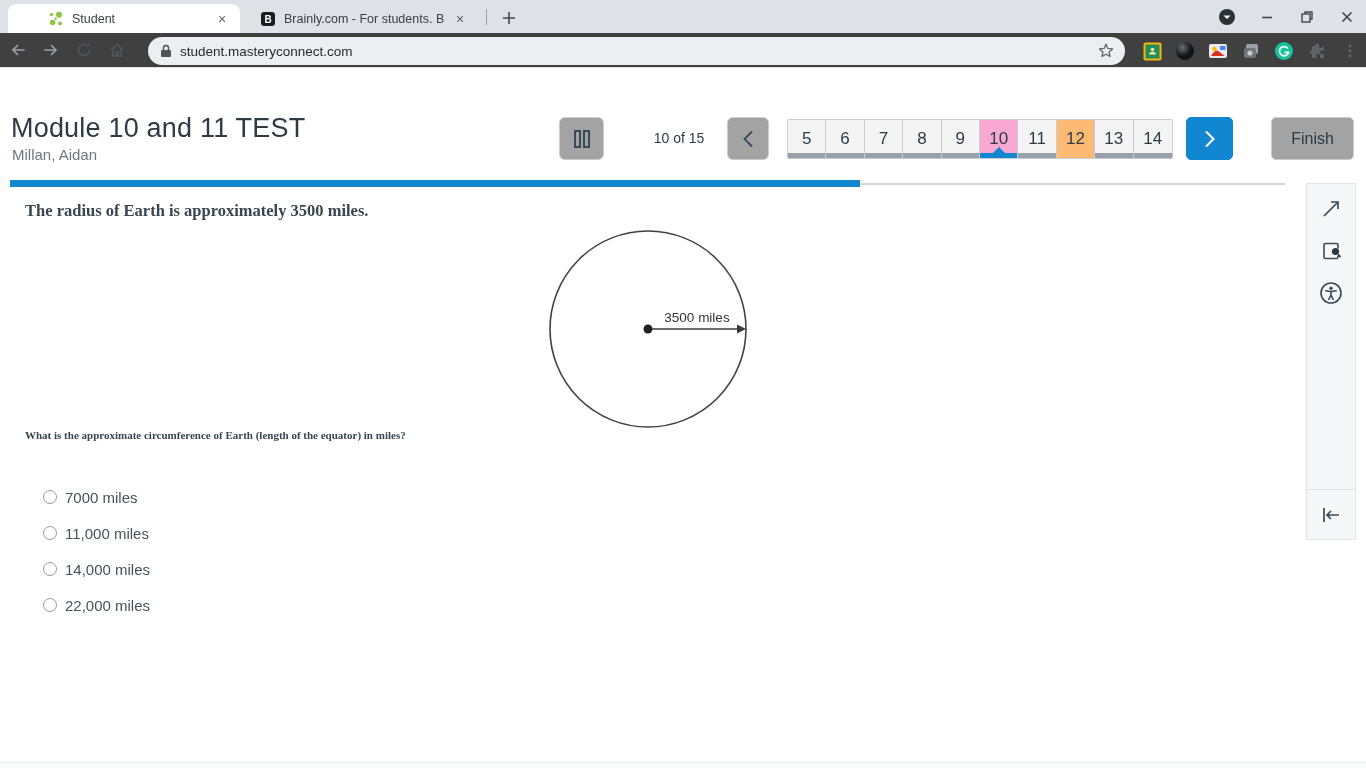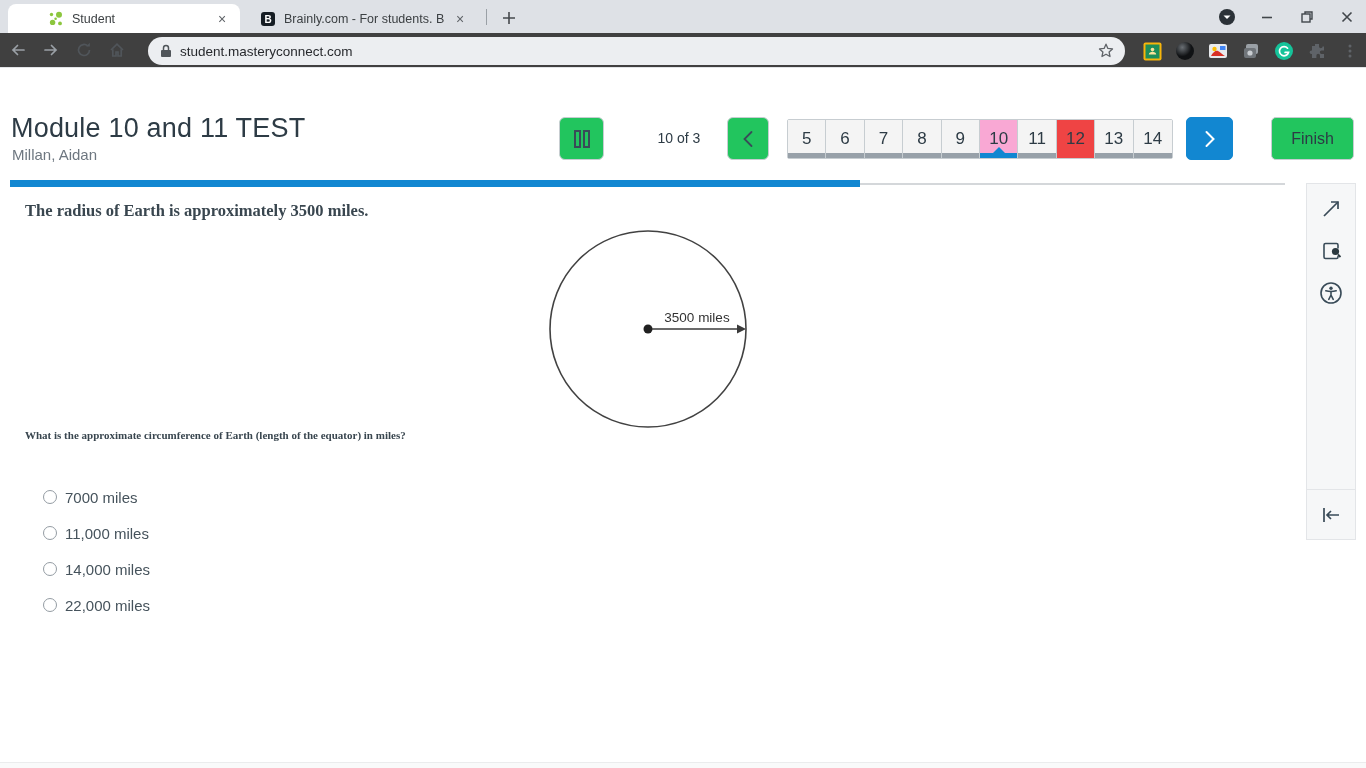"10 of 3" div.count-label { text: 3 -> 15 }
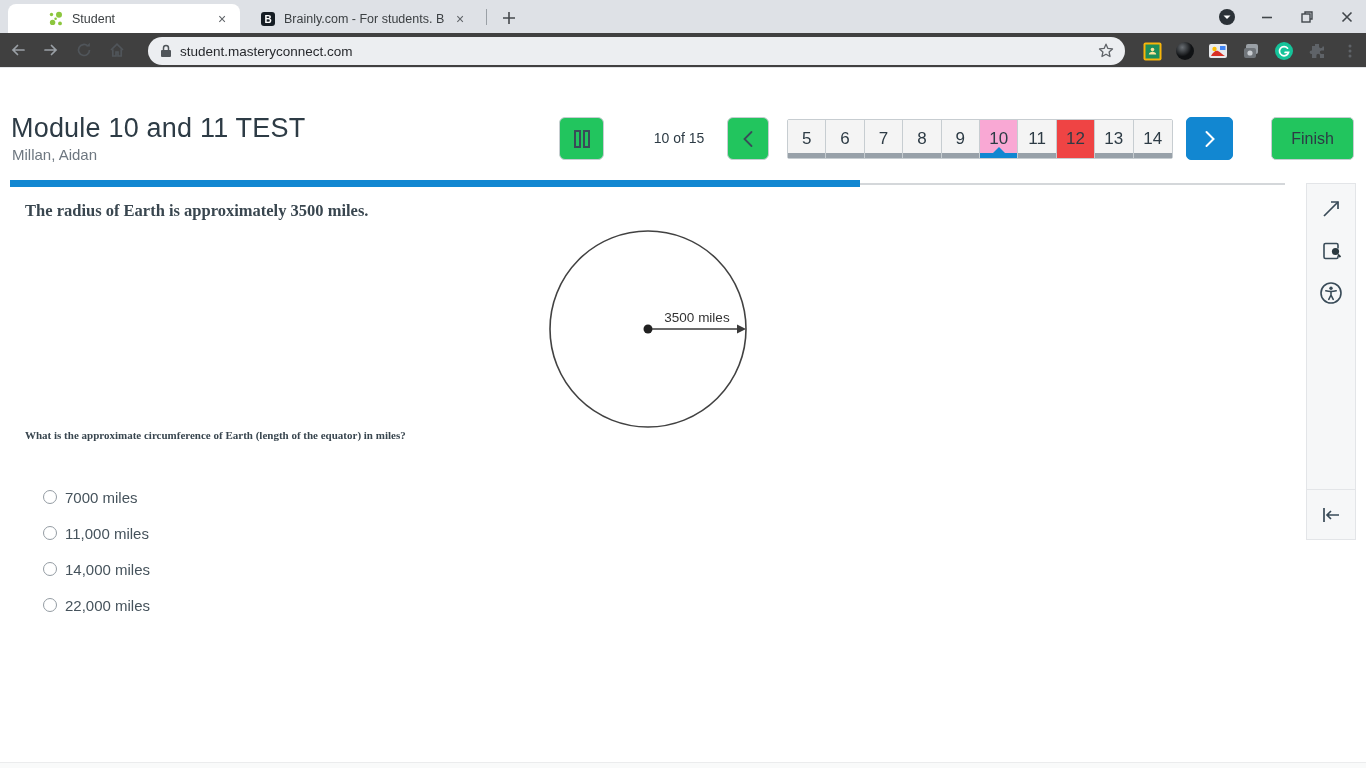"12" .pagebtn.unanswered { background: #ef4444 -> #fdba74 }
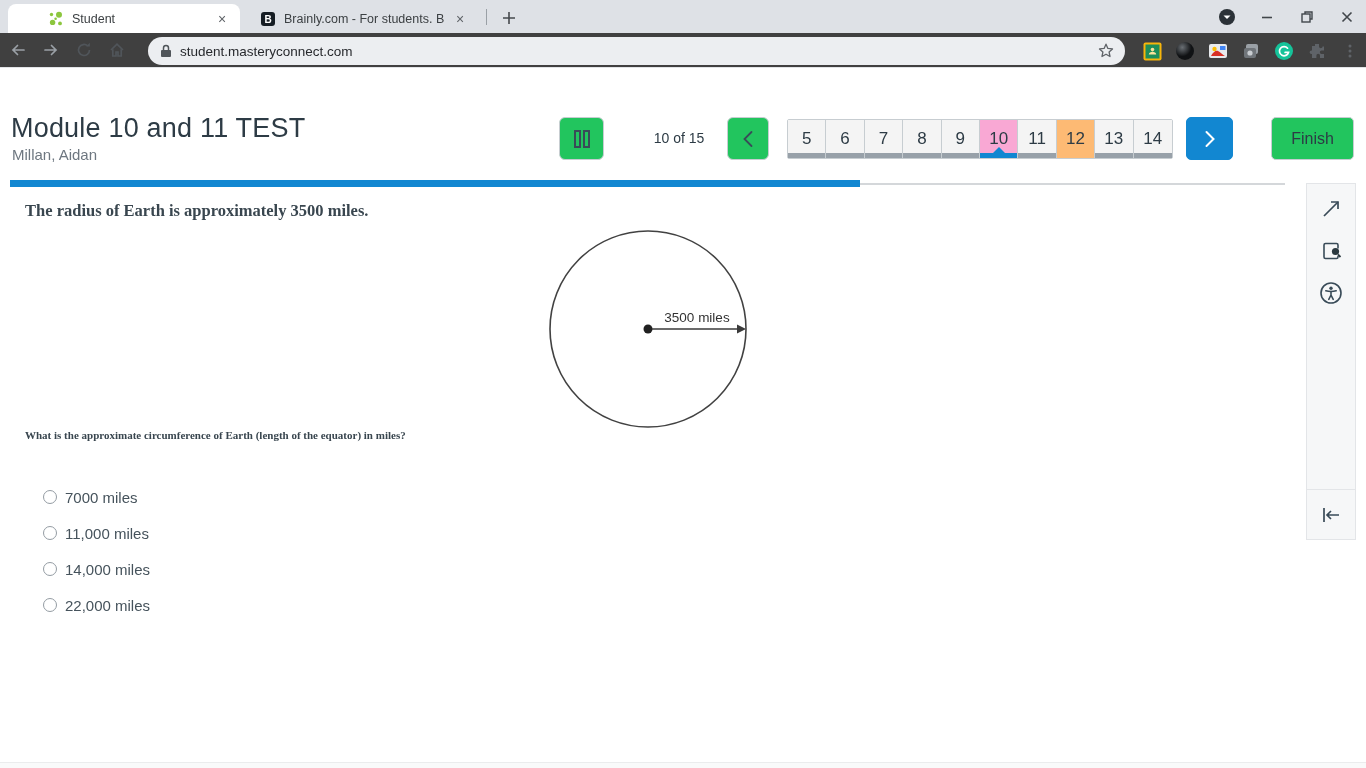"Finish" .btn { background: #22c55e -> #a3a3a3 }
